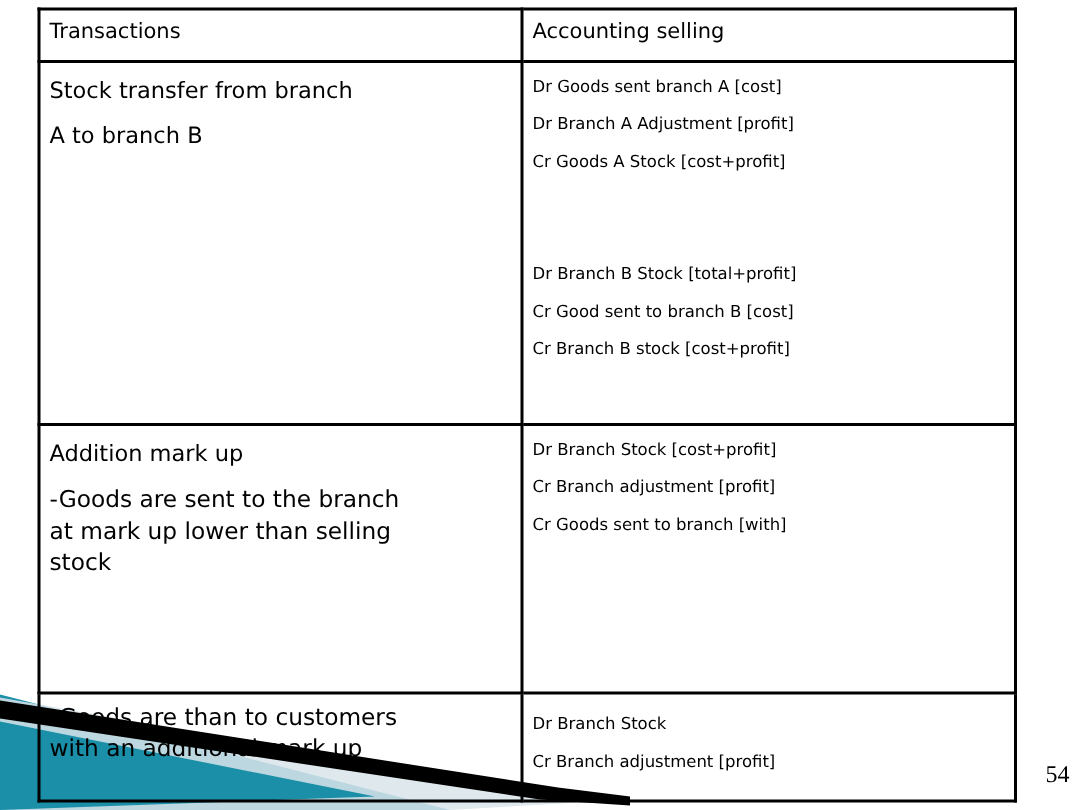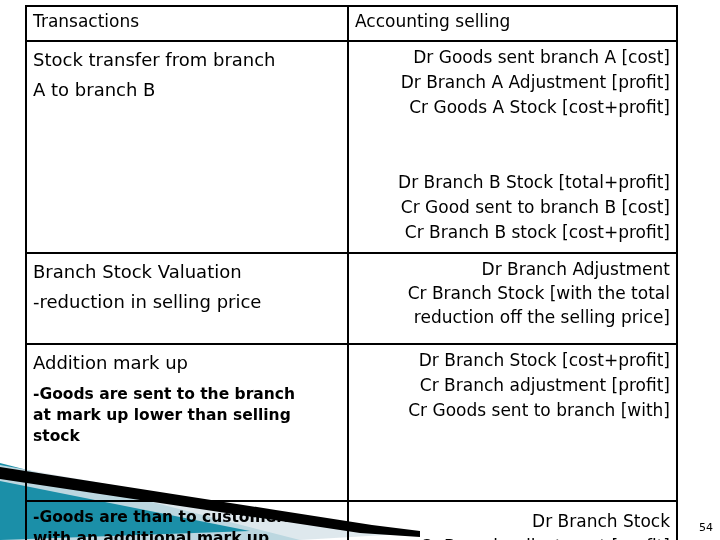"Transactions" .hdr-cell { font-size: 17px -> 14px }
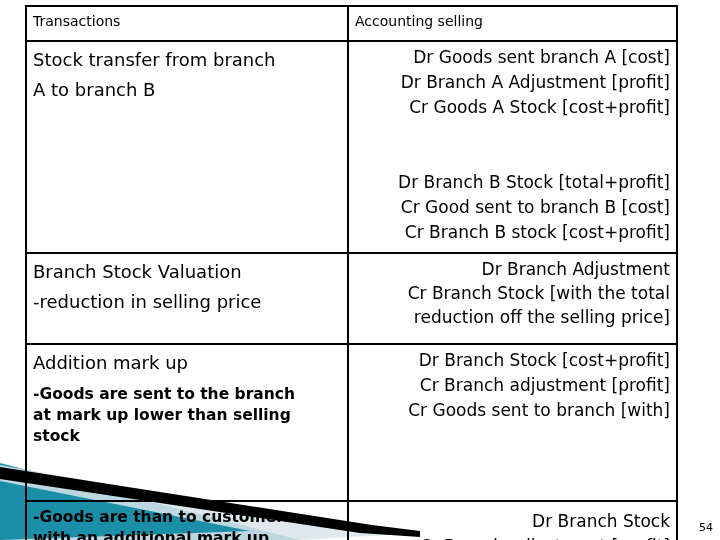"Stock transfer from branch" .lead-line { font-size: 18px -> 15px }
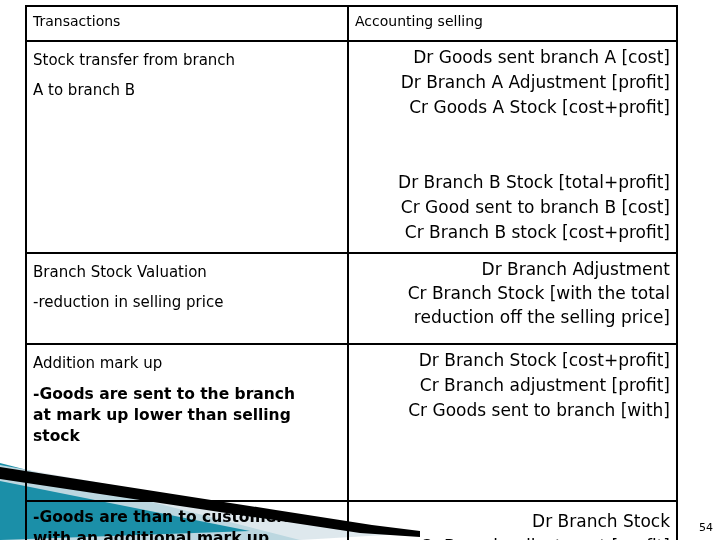"Dr Goods sent branch A" .cell-lines { font-size: 17px -> 11px; text-align: right -> none }
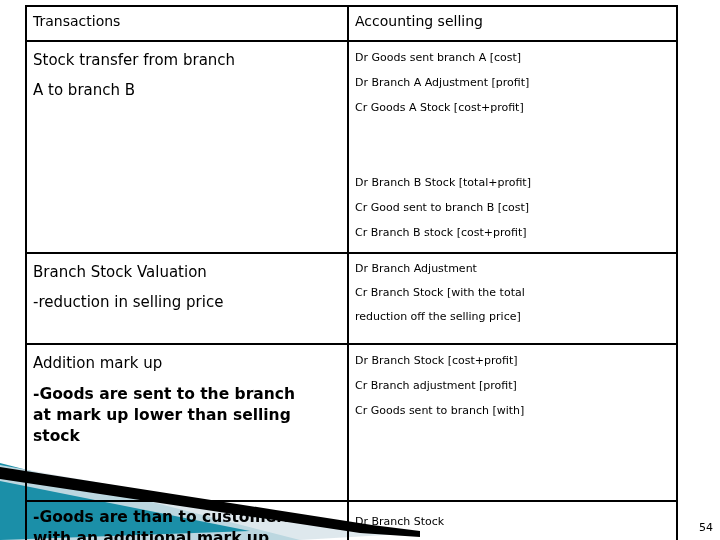"Branch Stock Valuation" tr.row-valuation { html: <tr> <td> <div> <span>Branch Stock Valuation</span> <span>-reduction in selling price</span> </div> </td> <td> <div> <span>Dr Branch Adjustment</span> <span>Cr Branch Stock [with the total</span> <span>reduction off the selling price]</span> </div> </td> </tr> -> none }
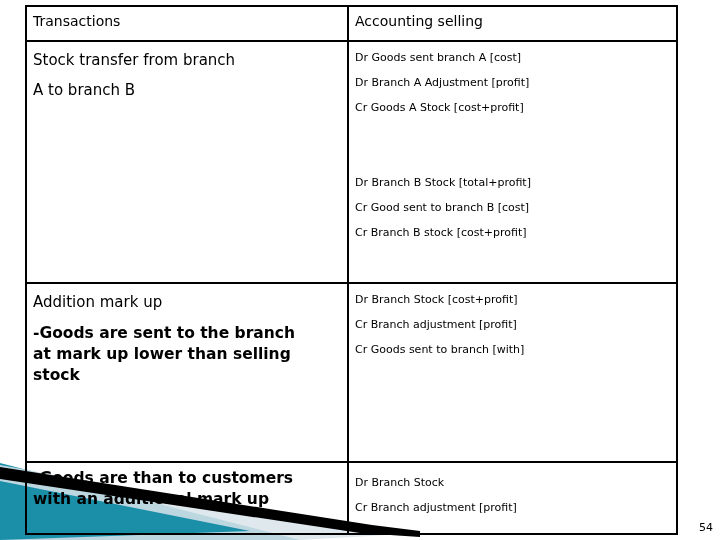"-Goods are sent to the" .bold-block { font-weight: bold -> normal }
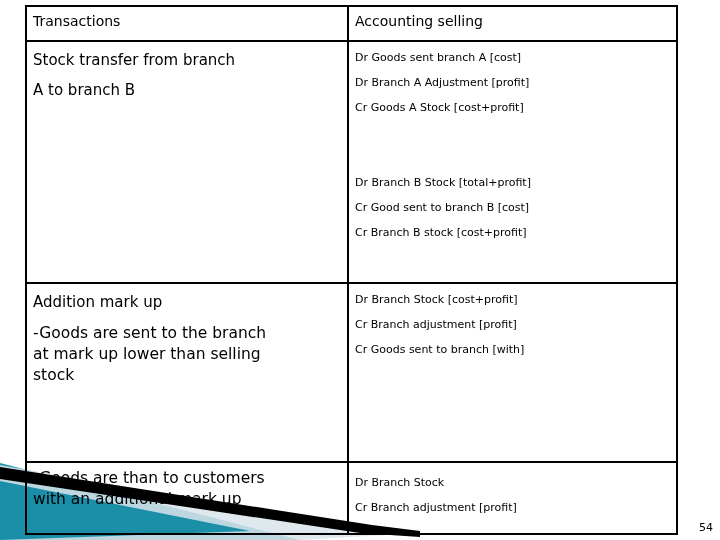"54" #page-number { bottom: 6px -> 17px; font-family: none -> Liberation Serif, serif; font-size: 11px -> 16px }
